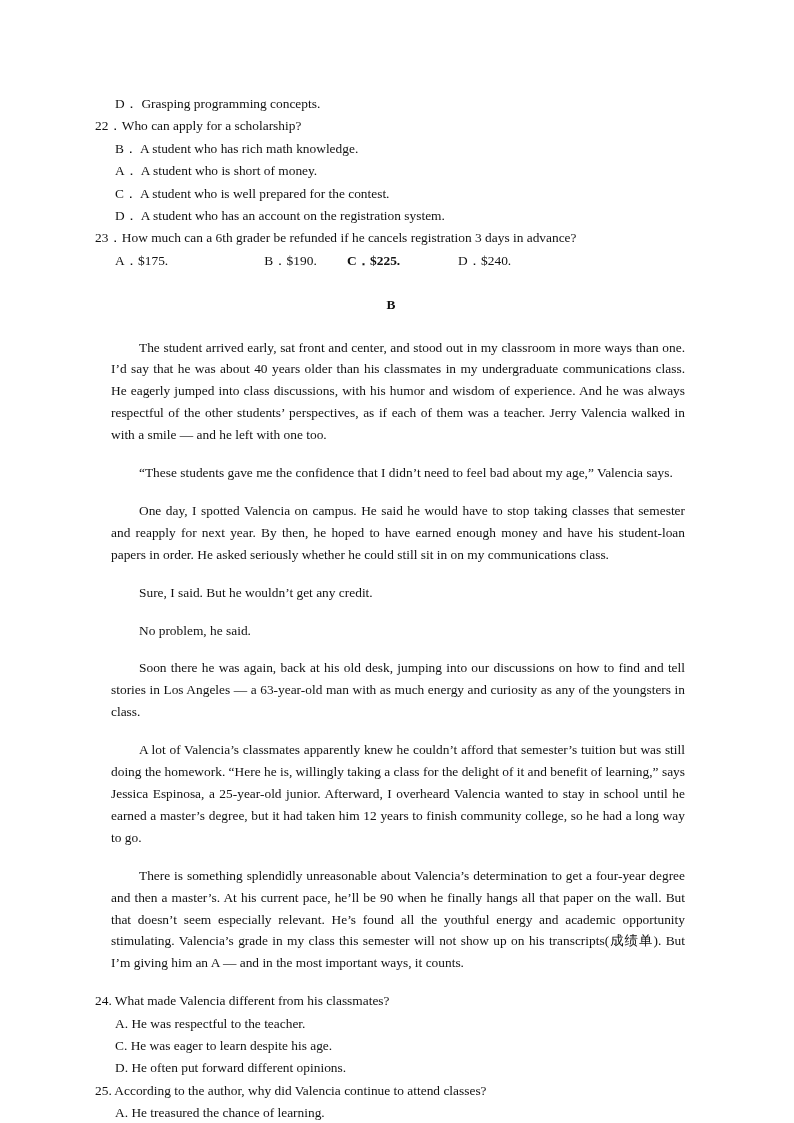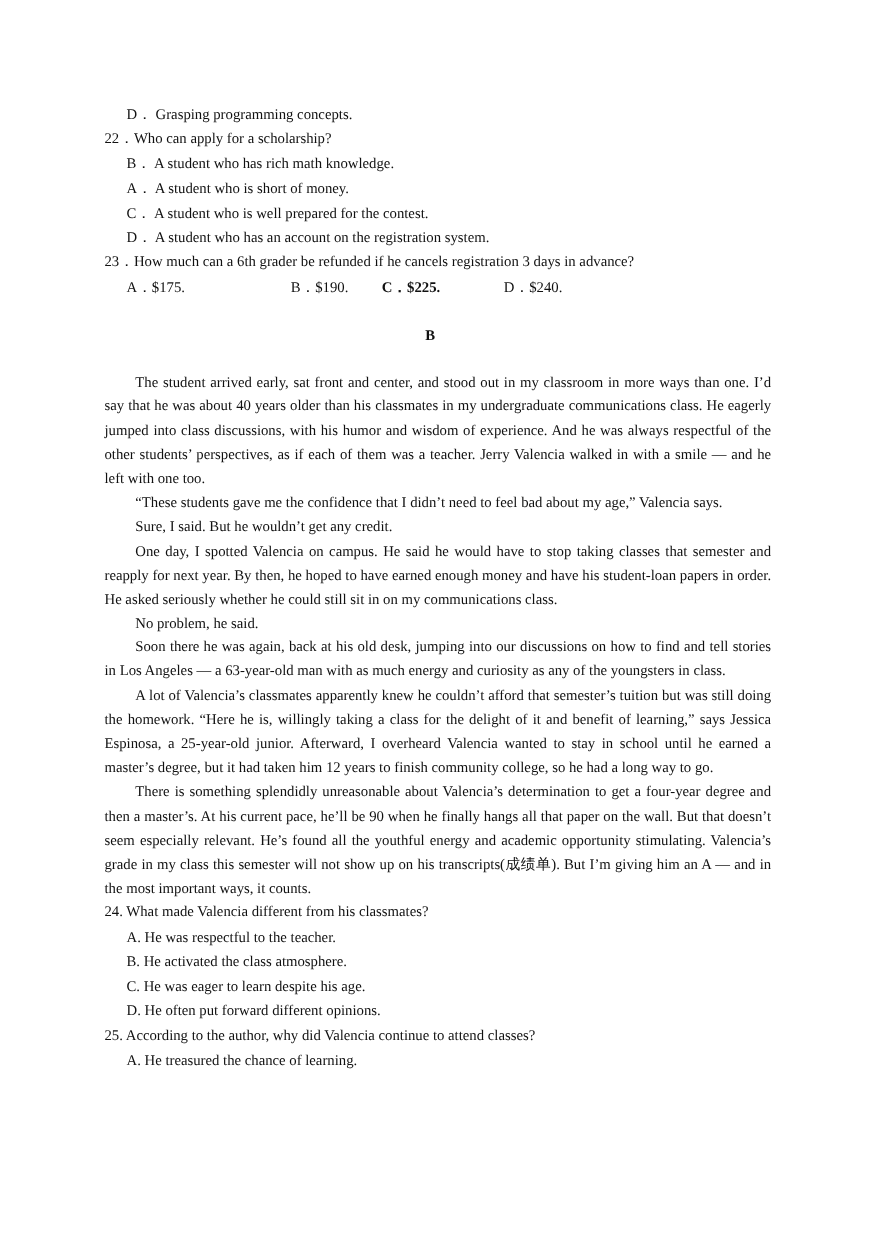"The student arrived early, sat" .para { margin: 0 -> 16px }
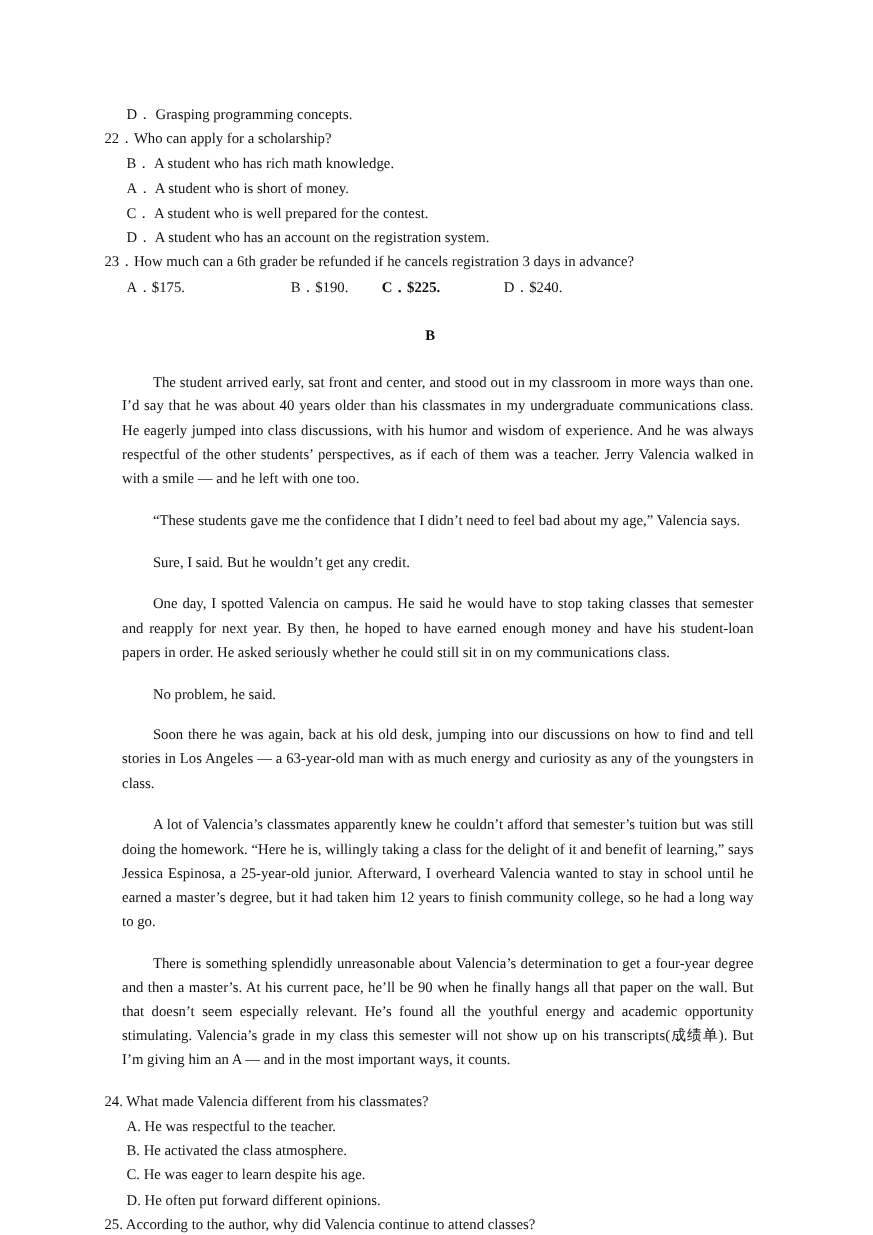"Sure, I said. But he" p.para { order: before "One day, I spotted Valencia" -> after "One day, I spotted Valencia" }
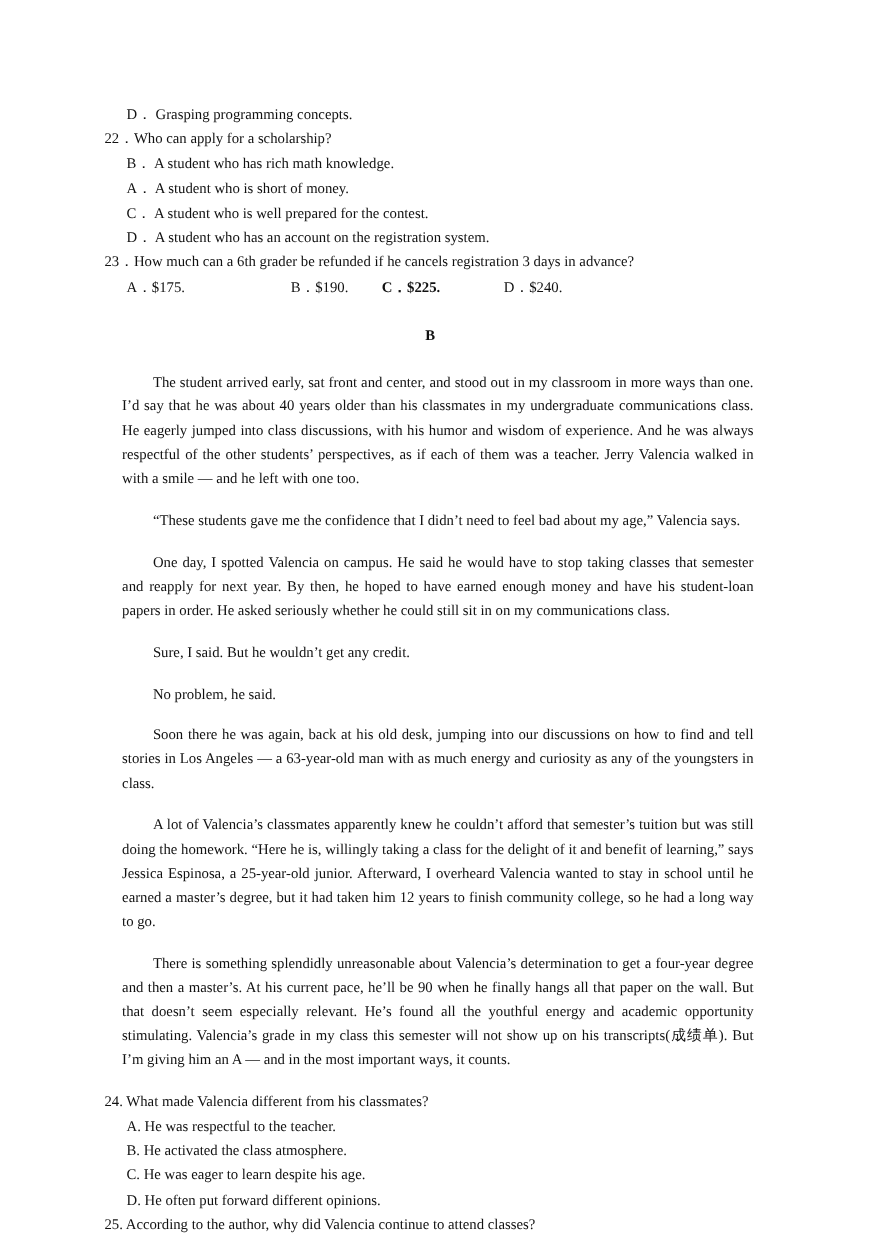"B. He activated the class" div.line { html: <div> <span>B.</span> <span>He activated the class atmosphere.</span> </div> -> none }
